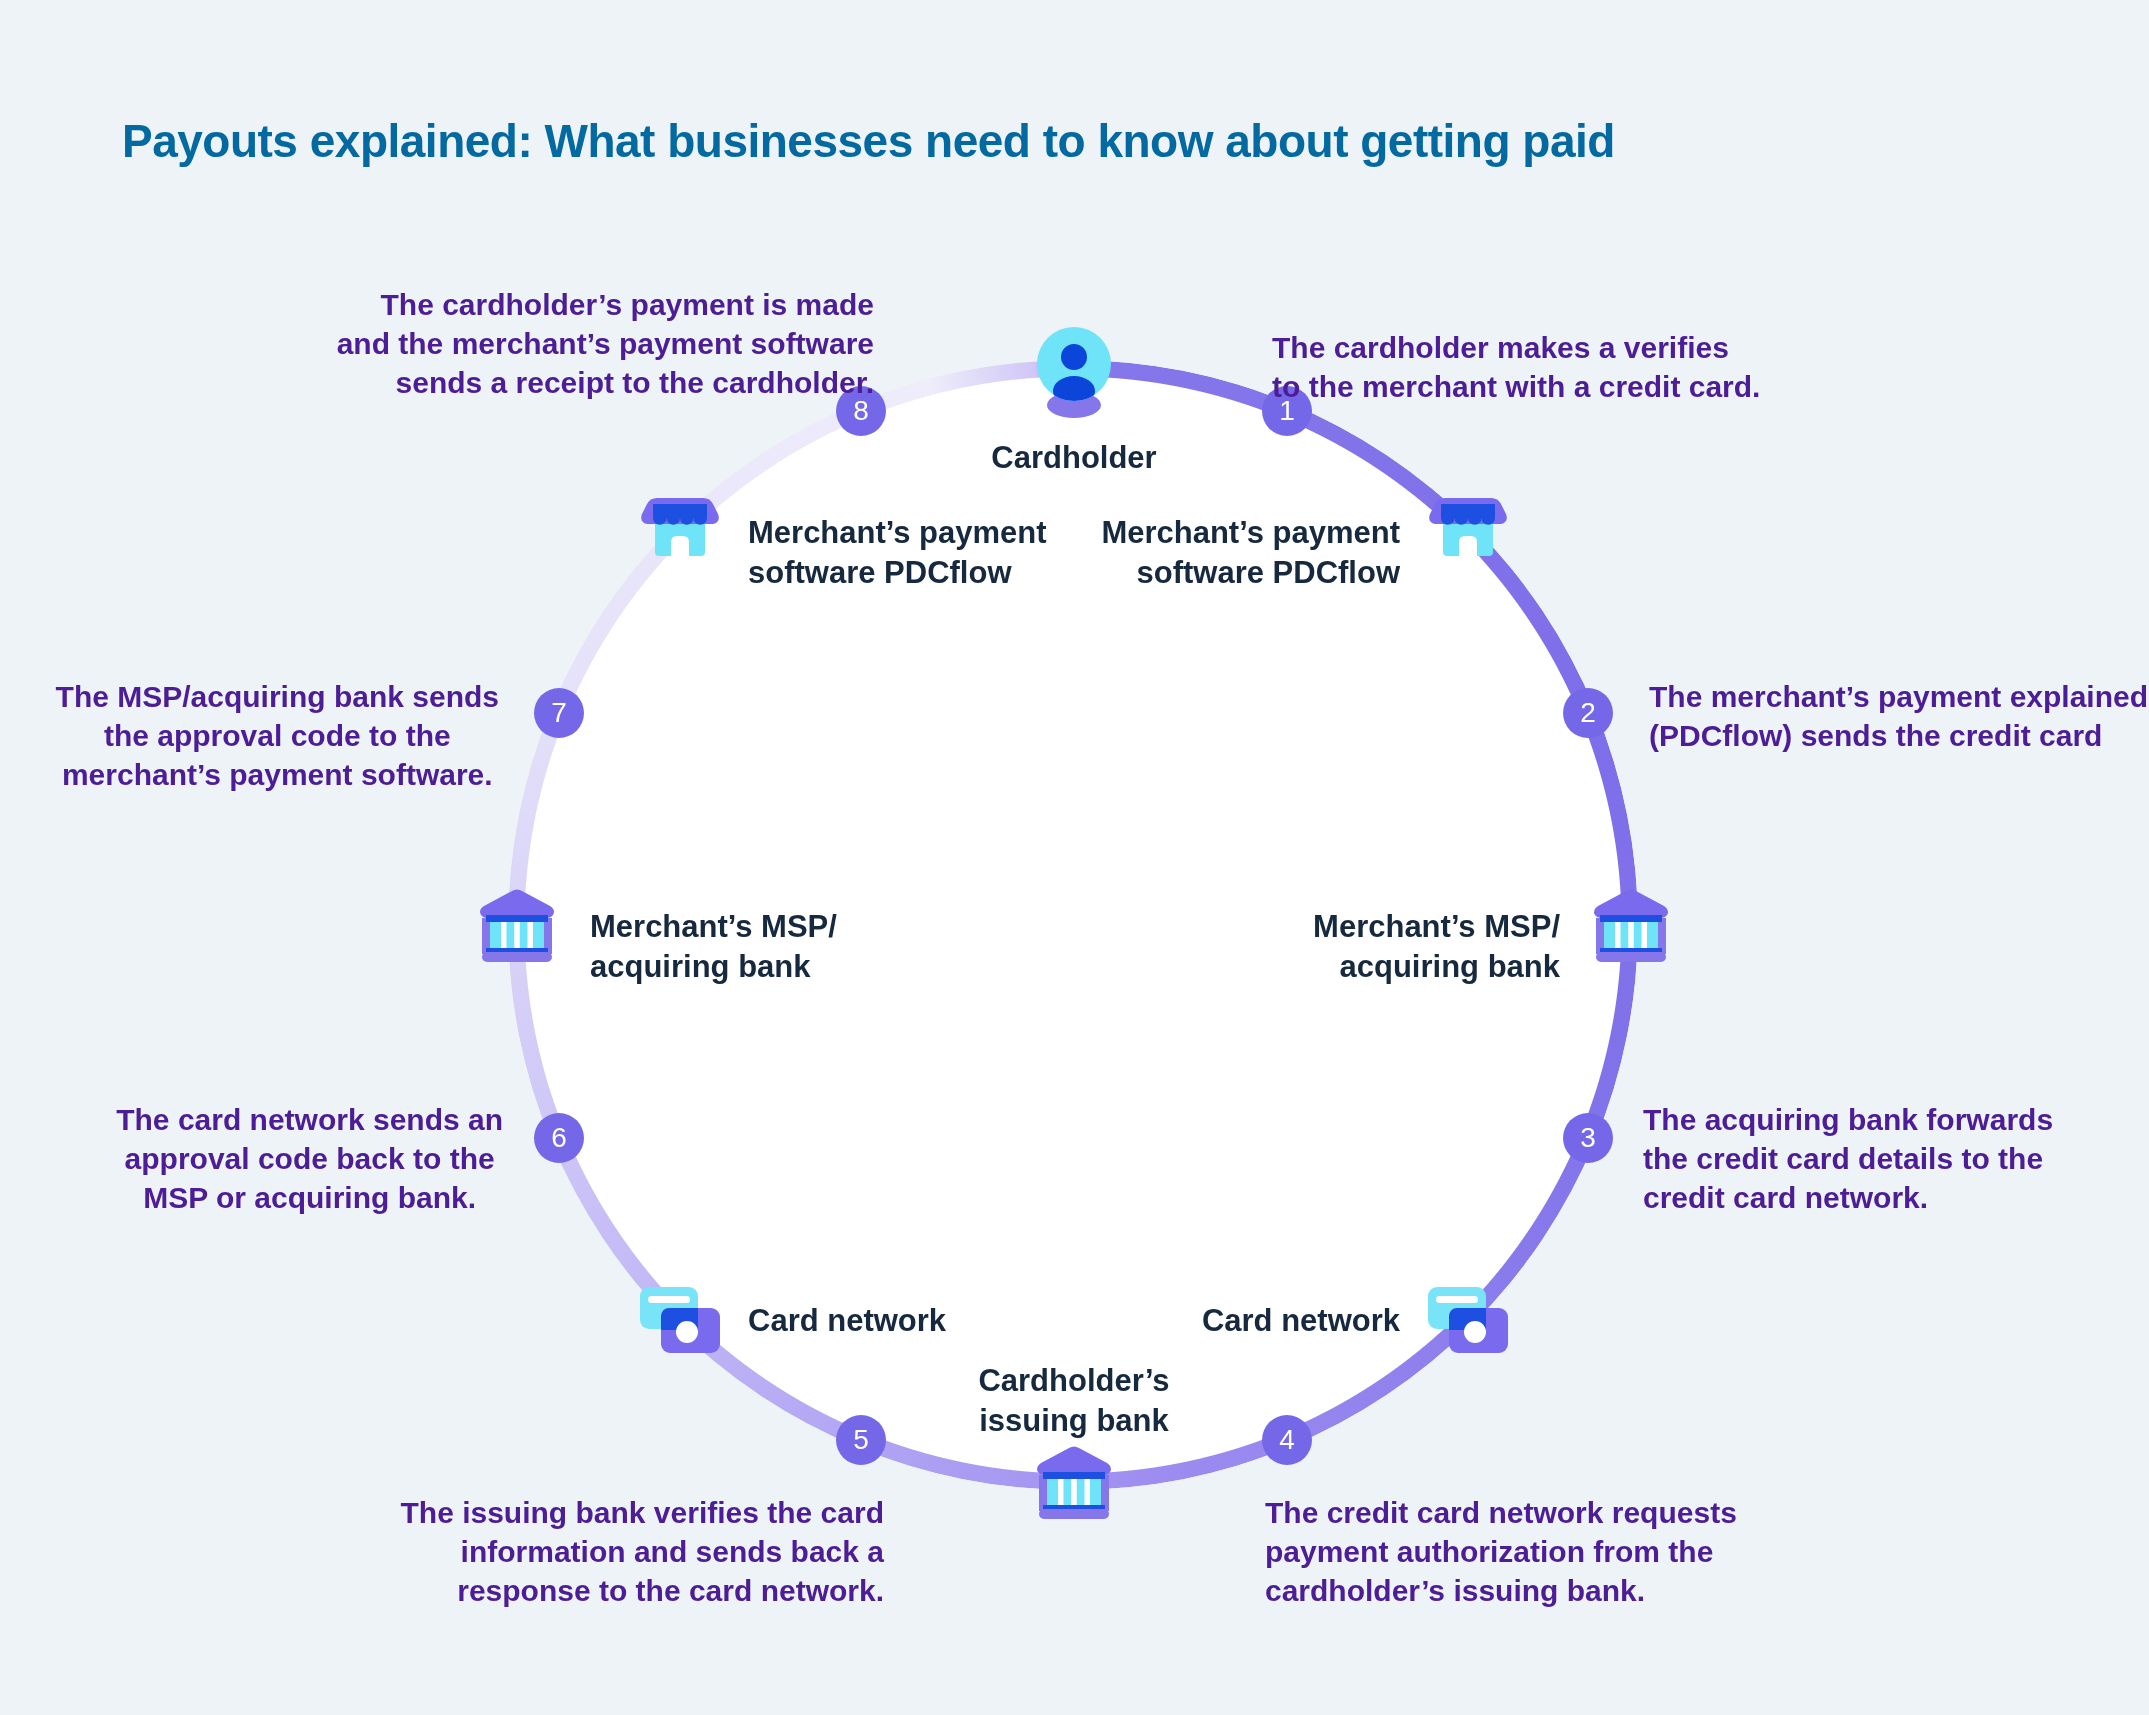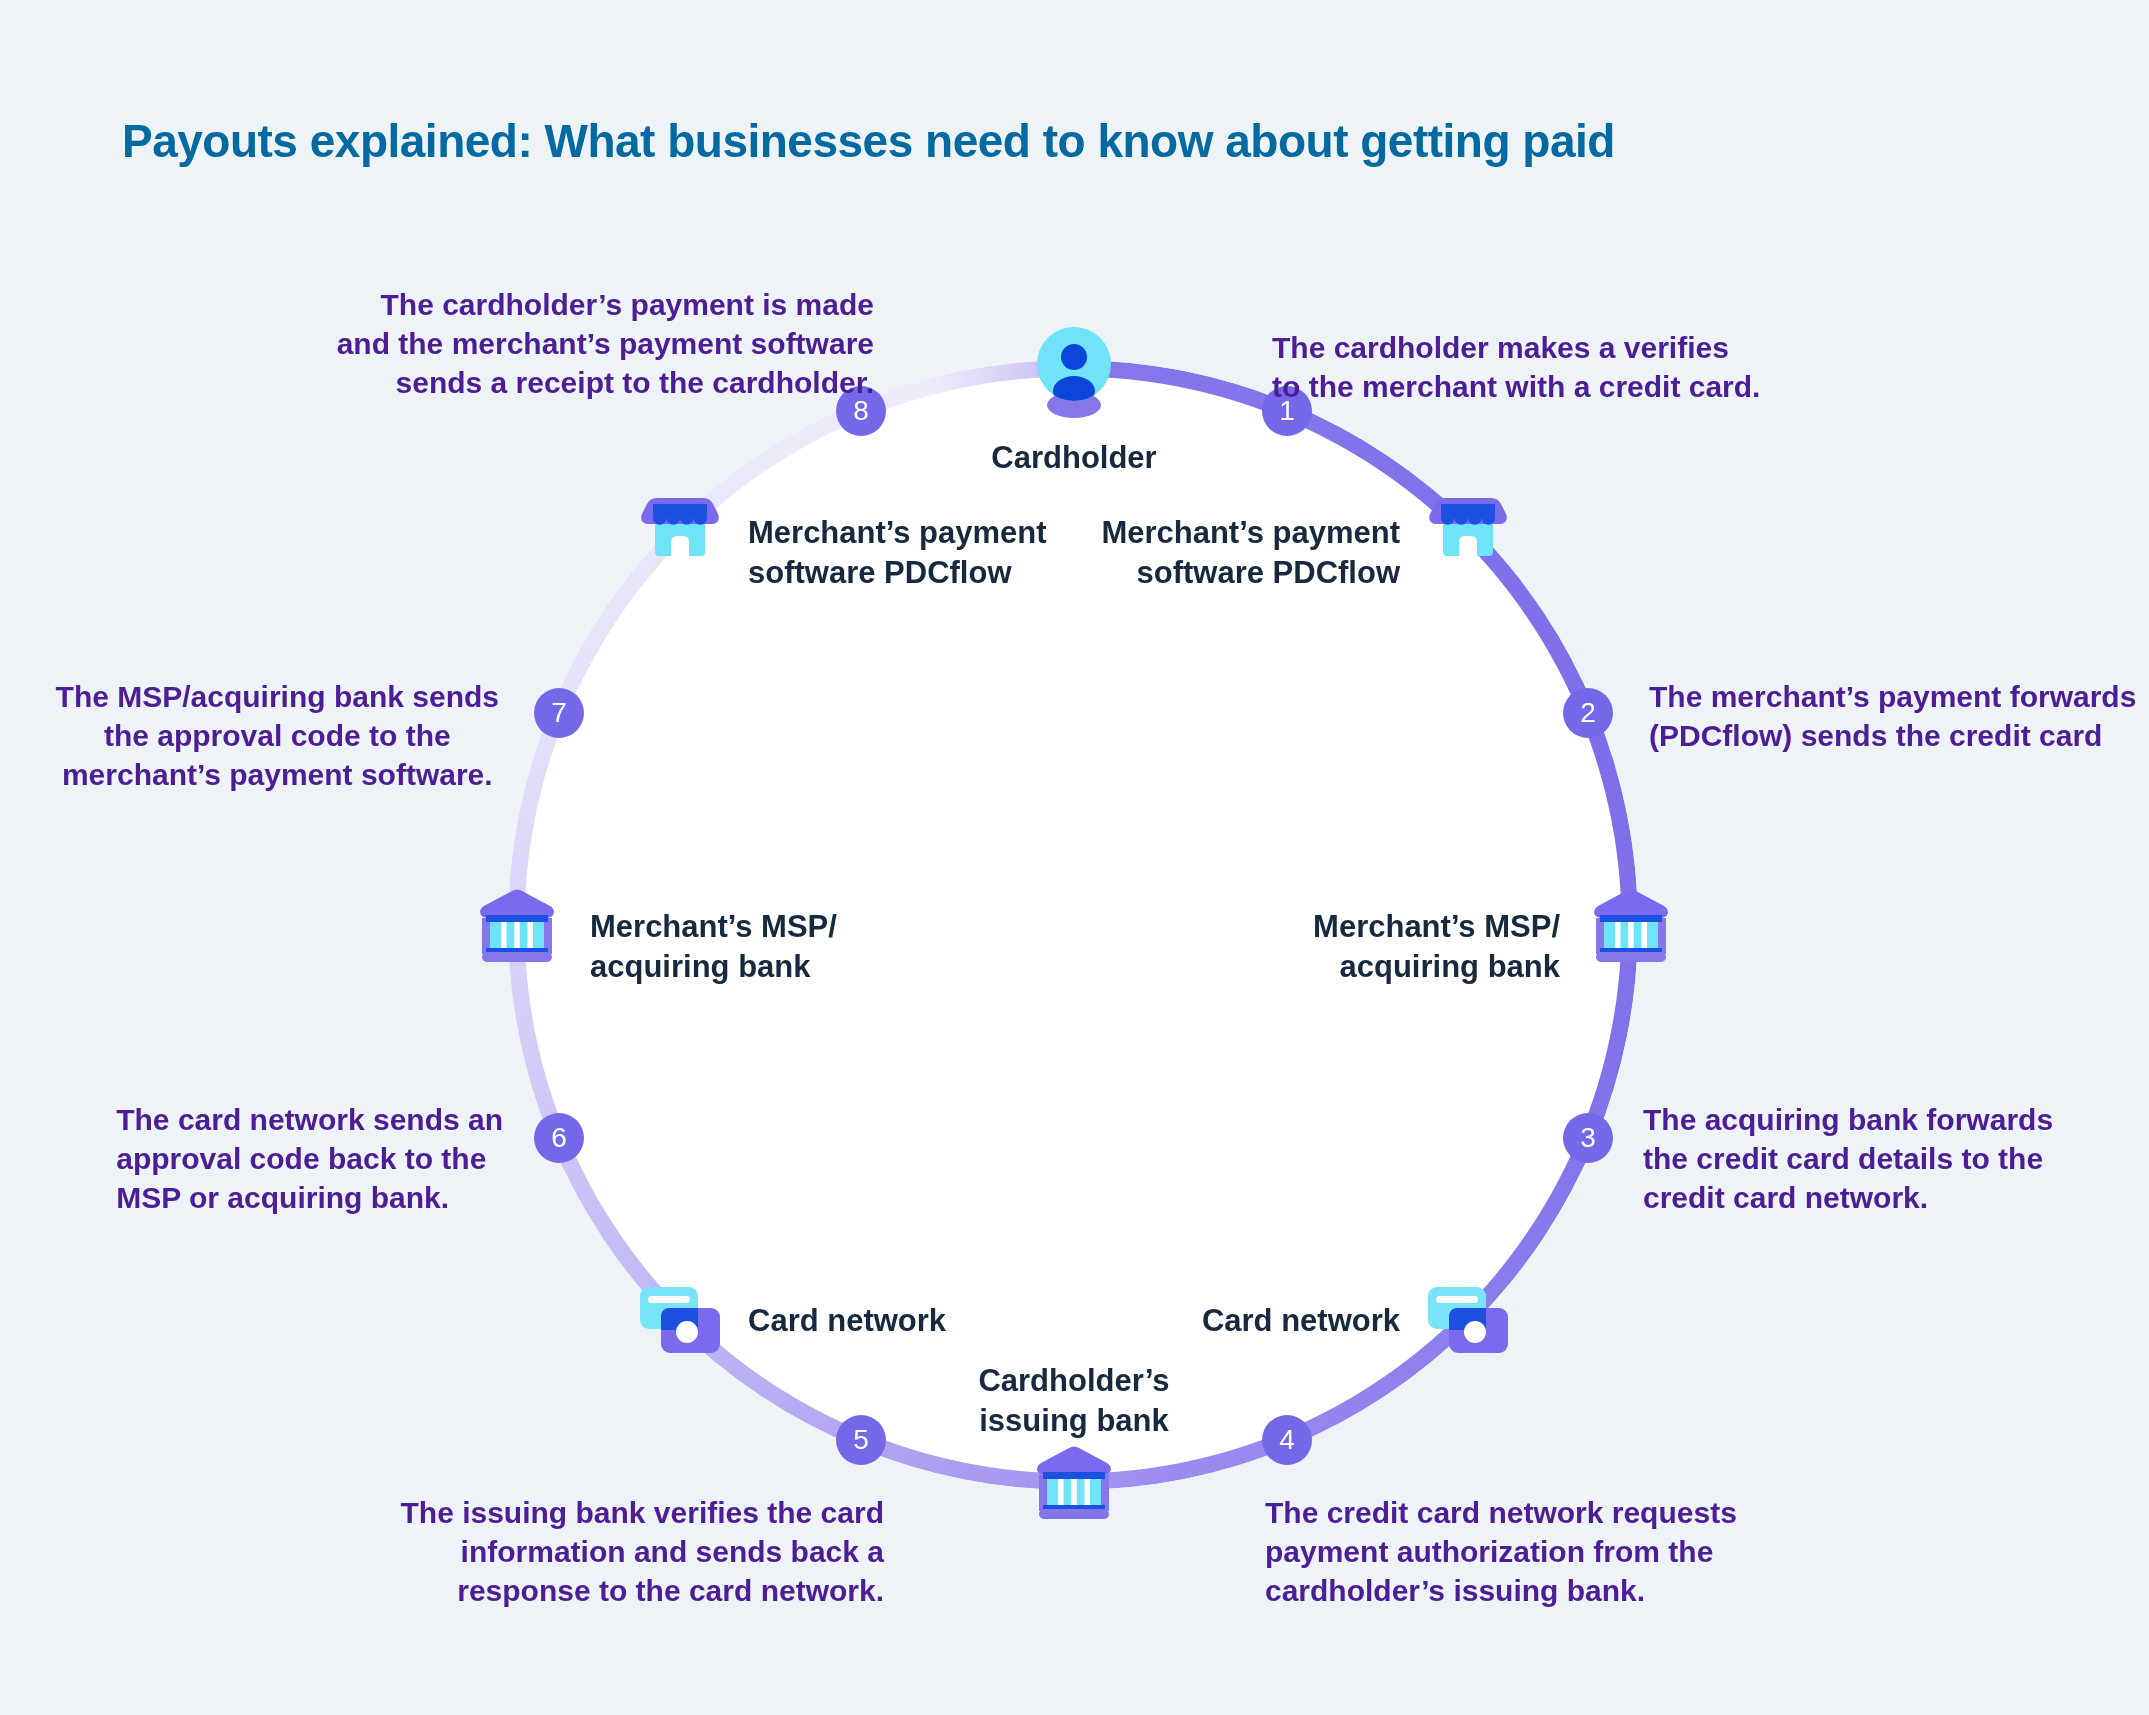"The merchant’s payment forwards" div { text: forwards -> explained }
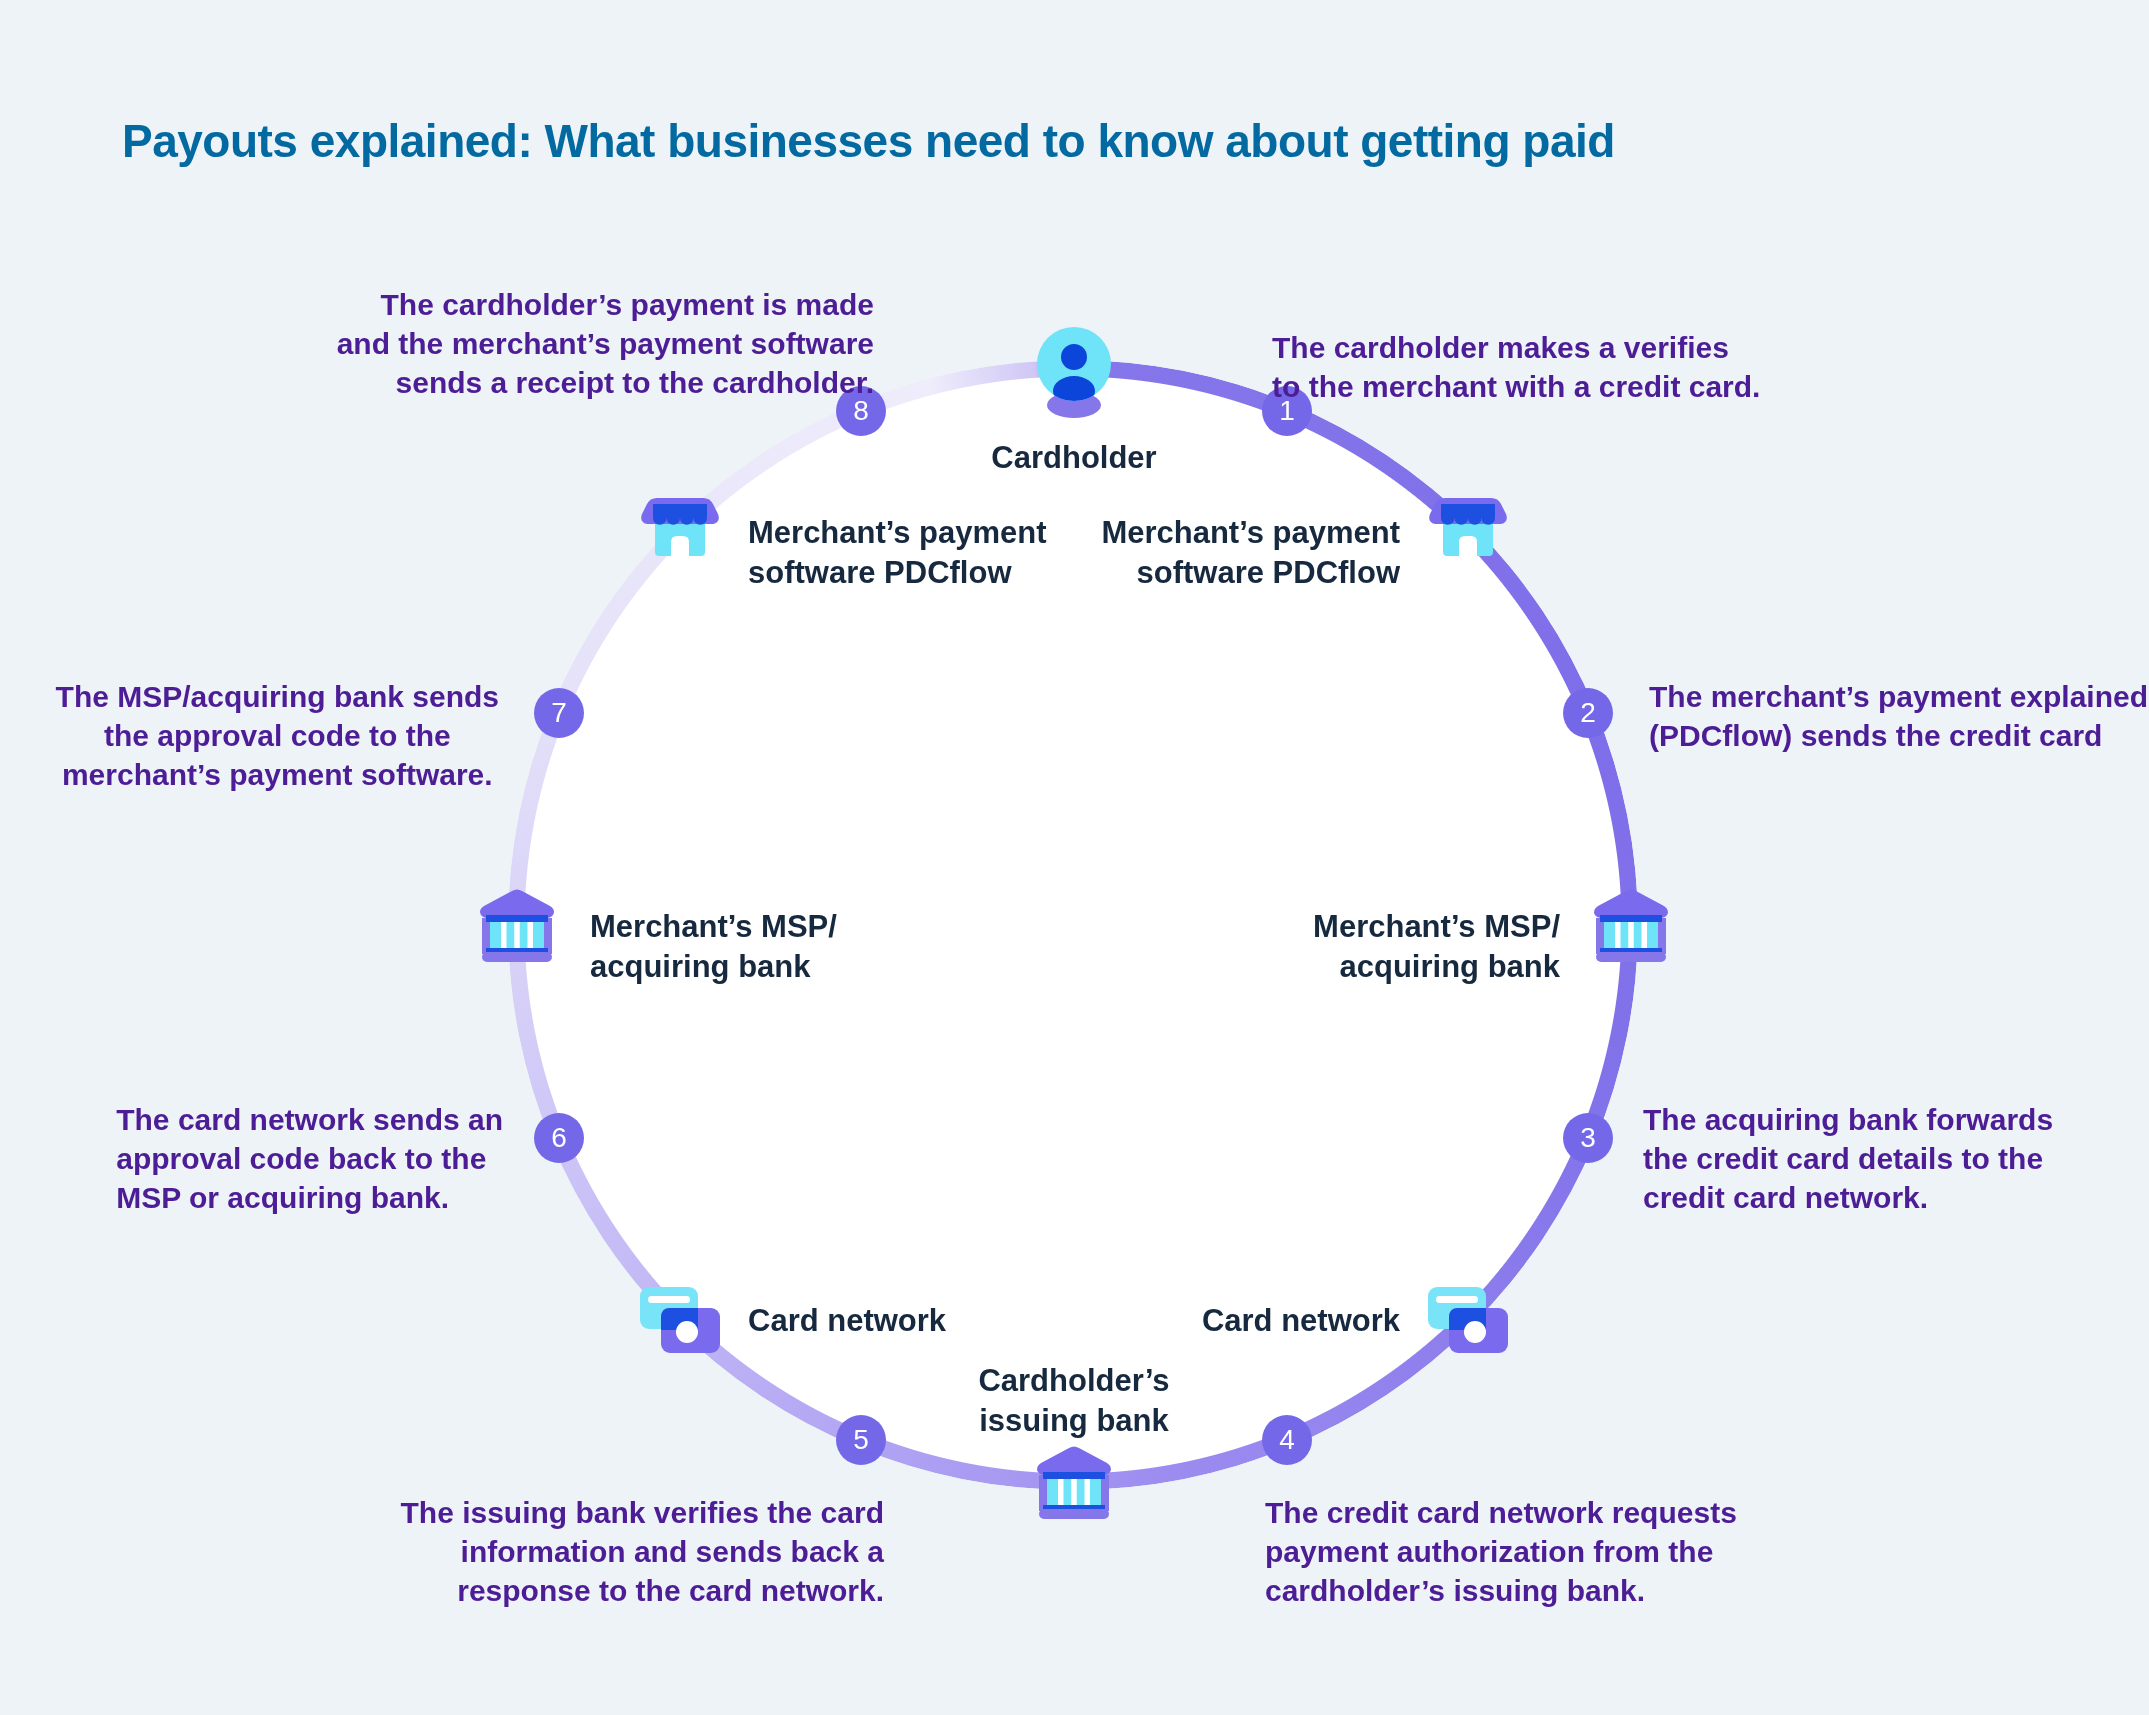"The card network sends an" #step6 { text-align: left -> center }
